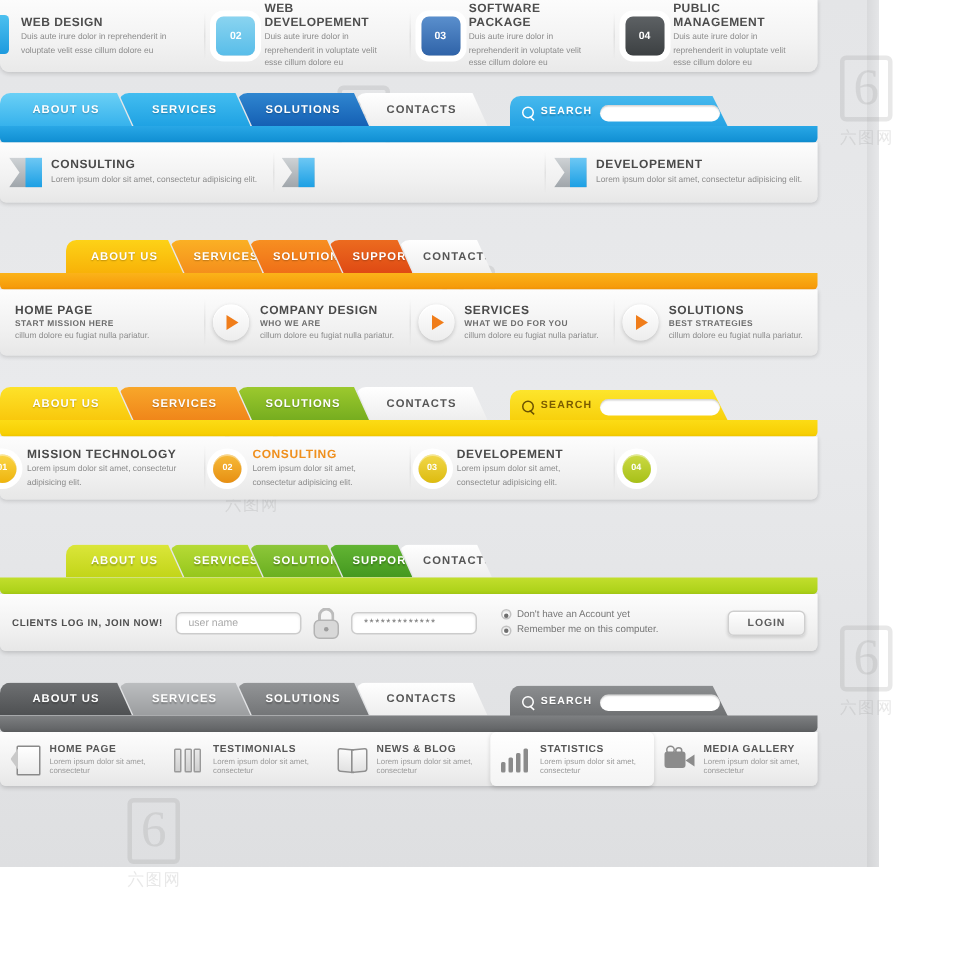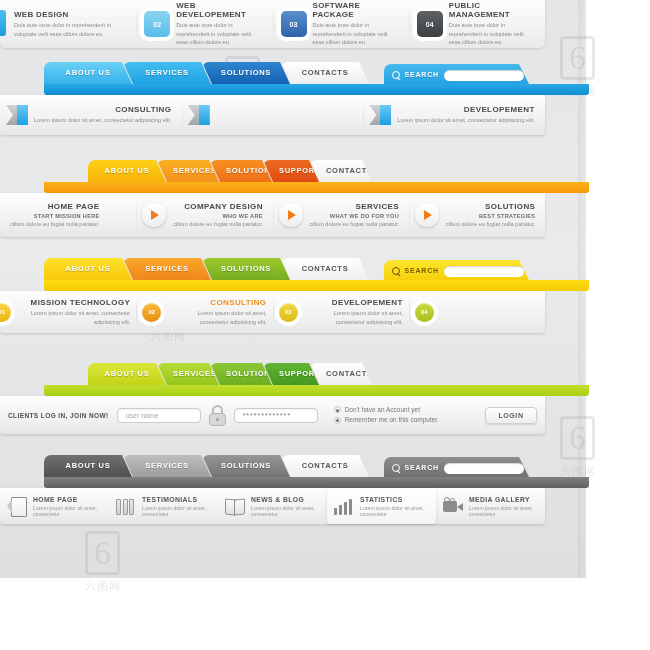"ABOUT US" .tabbar { margin-left: 44px -> none }
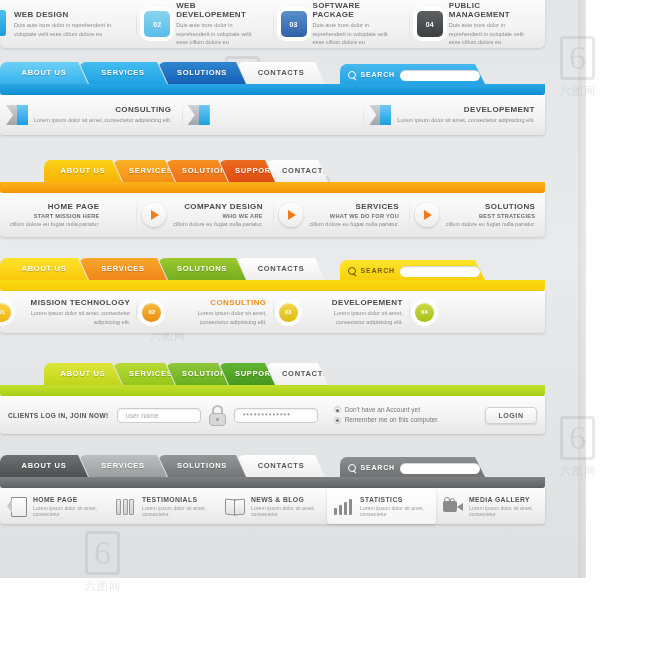"CONSULTING" .col { text-align: right -> none }
